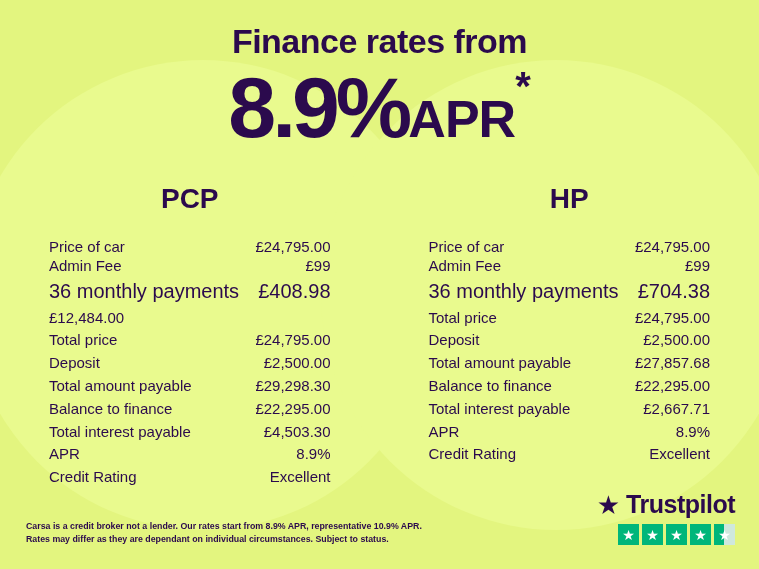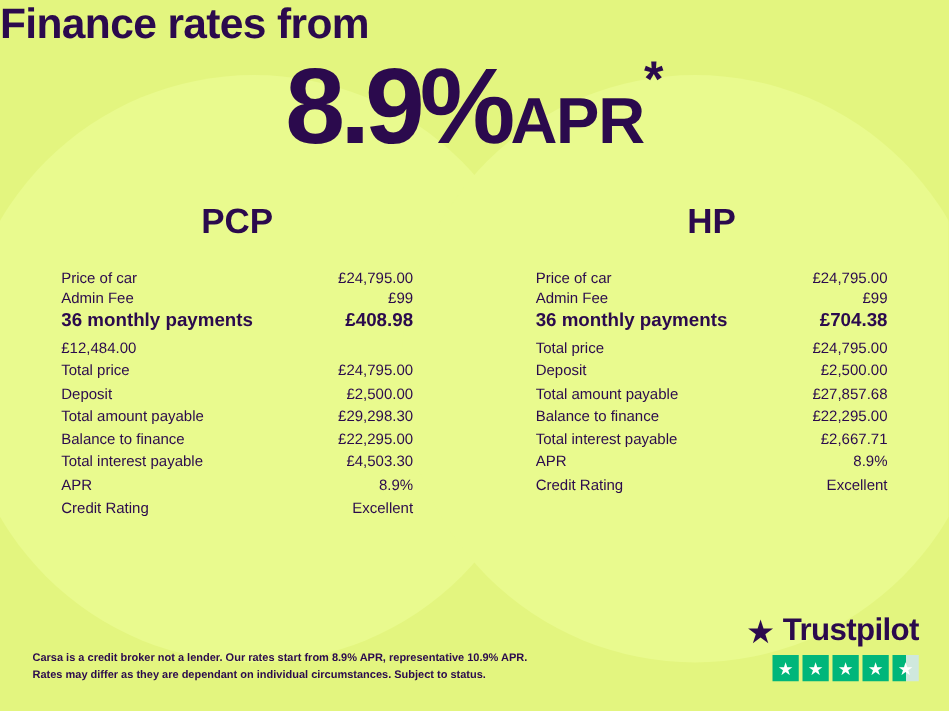"Finance rates from" .headline { padding-top: none -> 22px; text-align: none -> center }
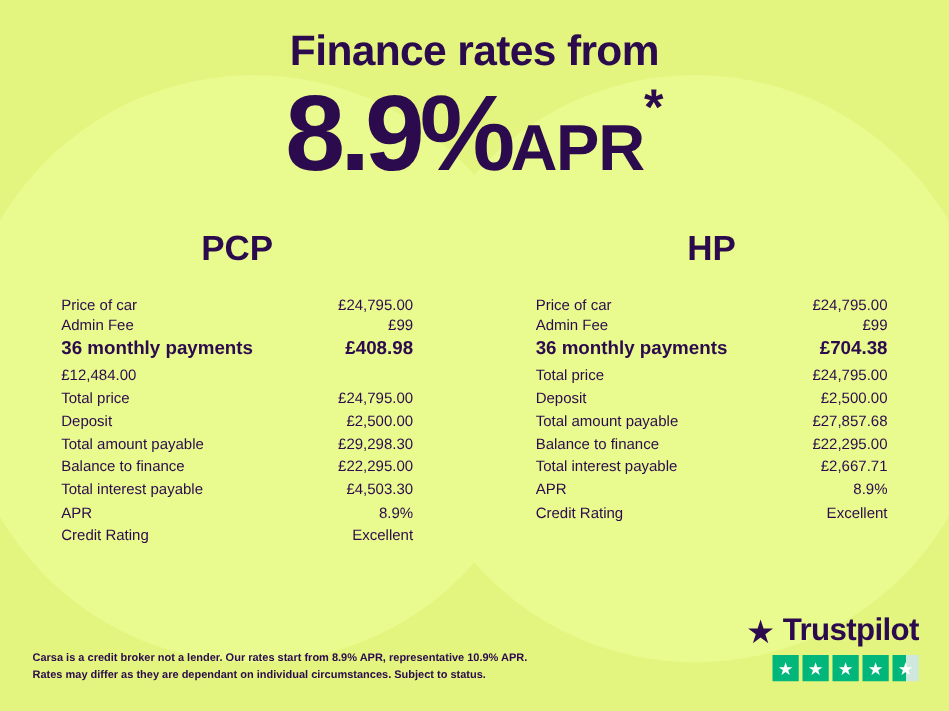"Price of car" .row { font-size: 12px -> 15px }
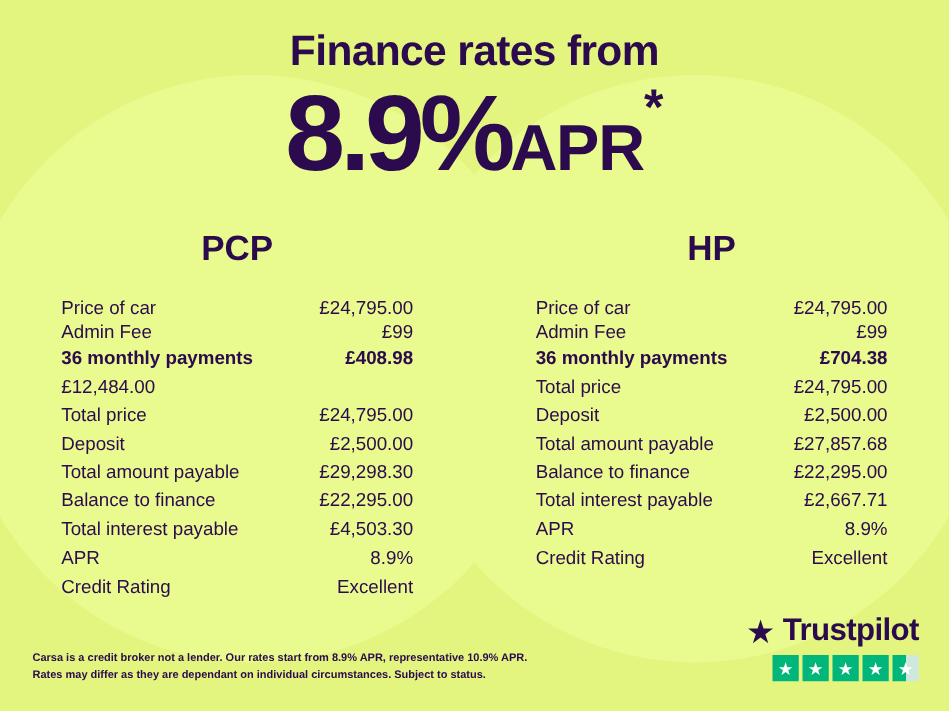"36 monthly payments" .row.bold { font-size: 15px -> 20px; font-weight: bold -> normal }
